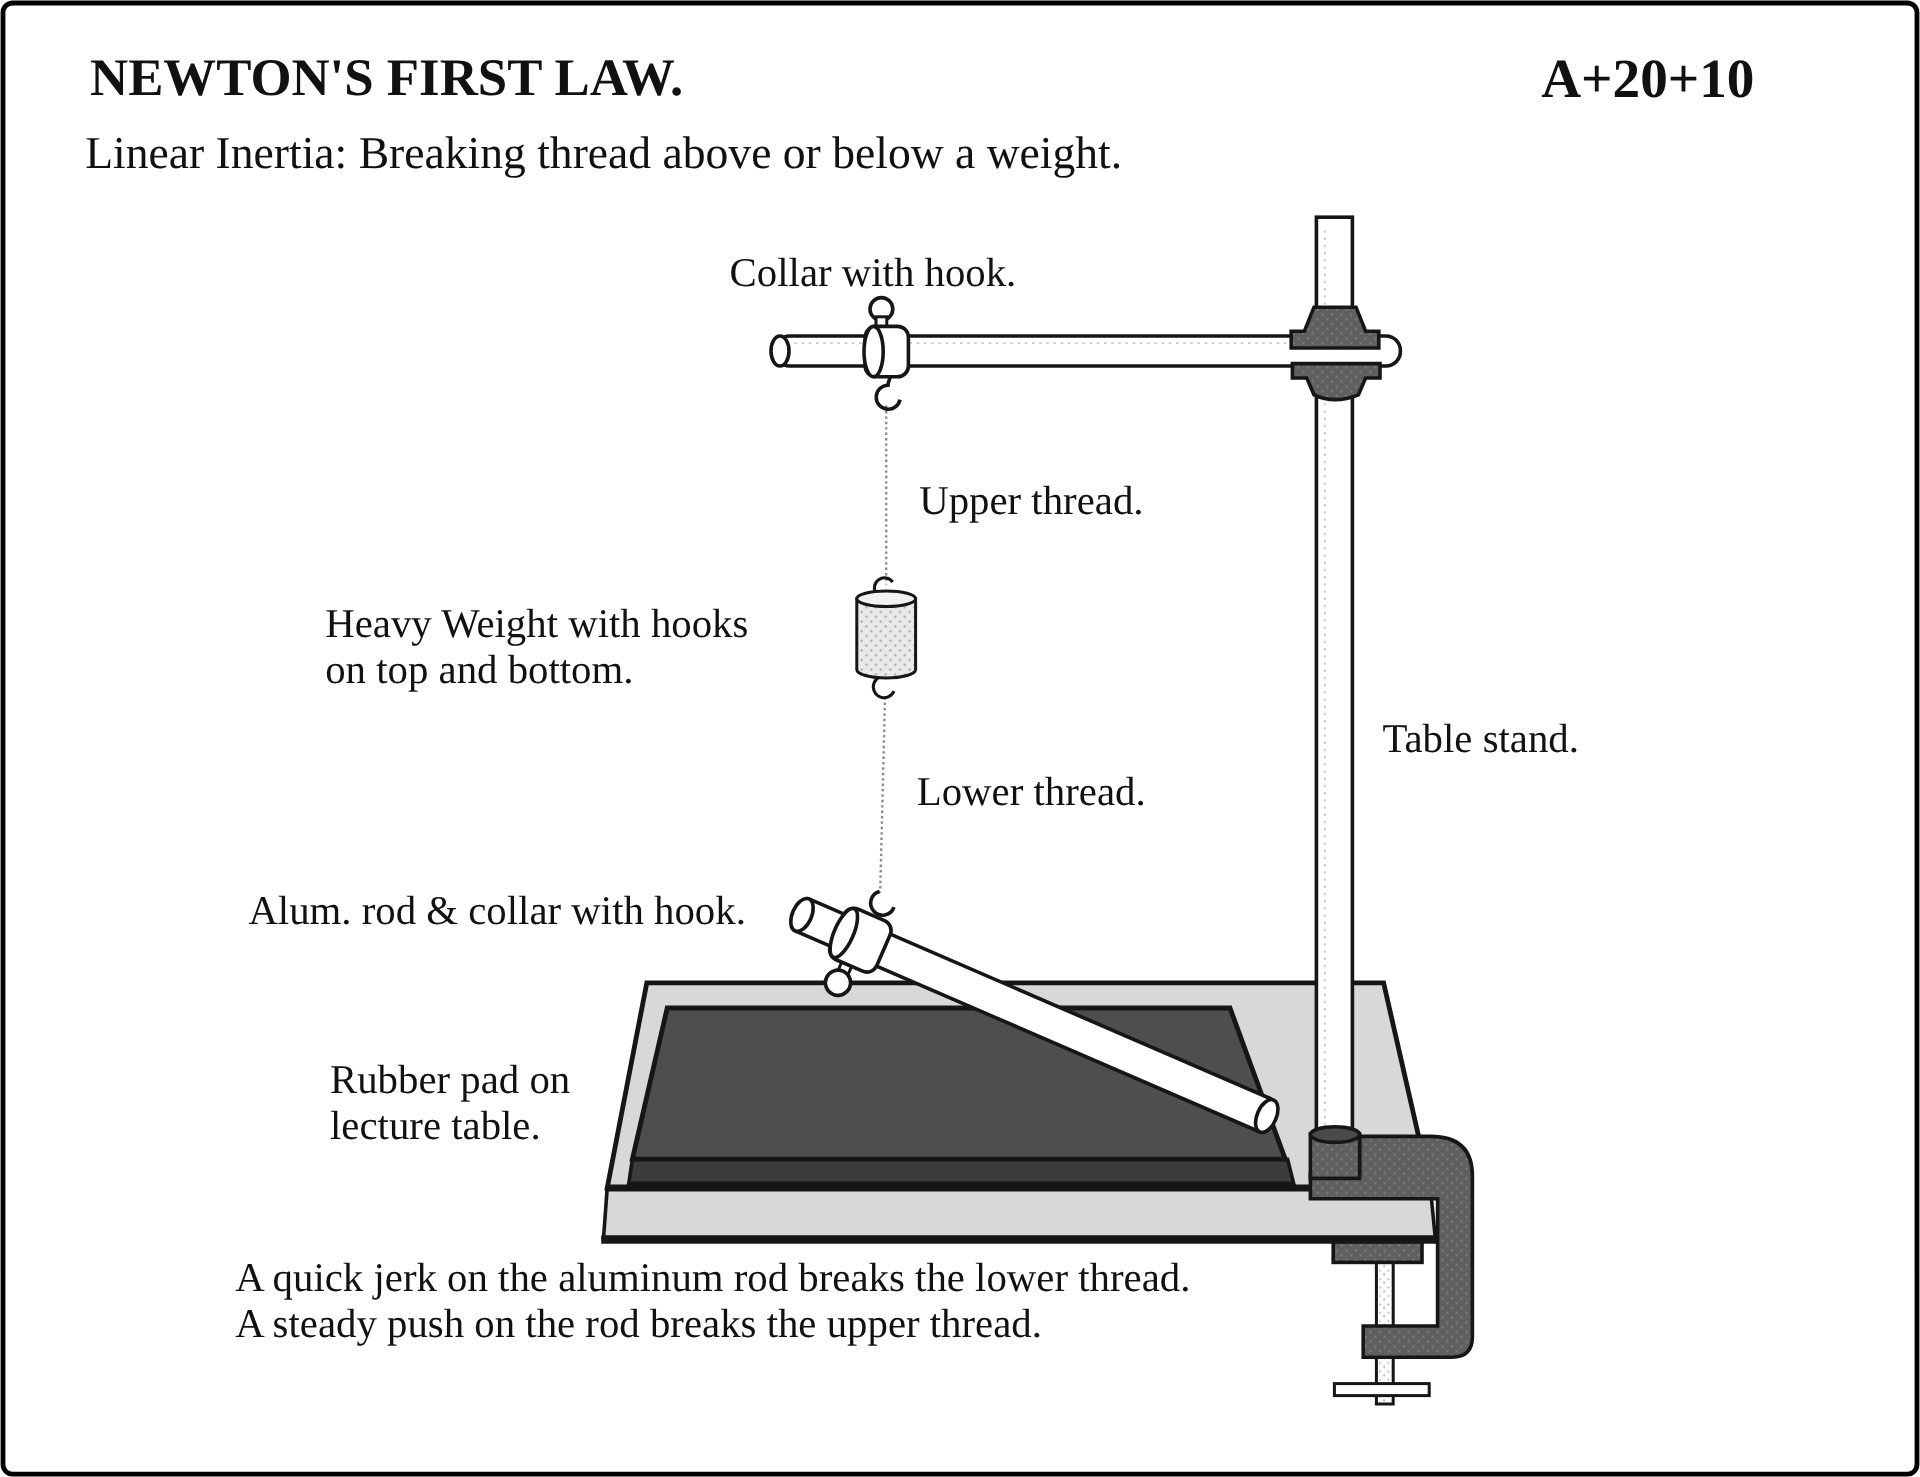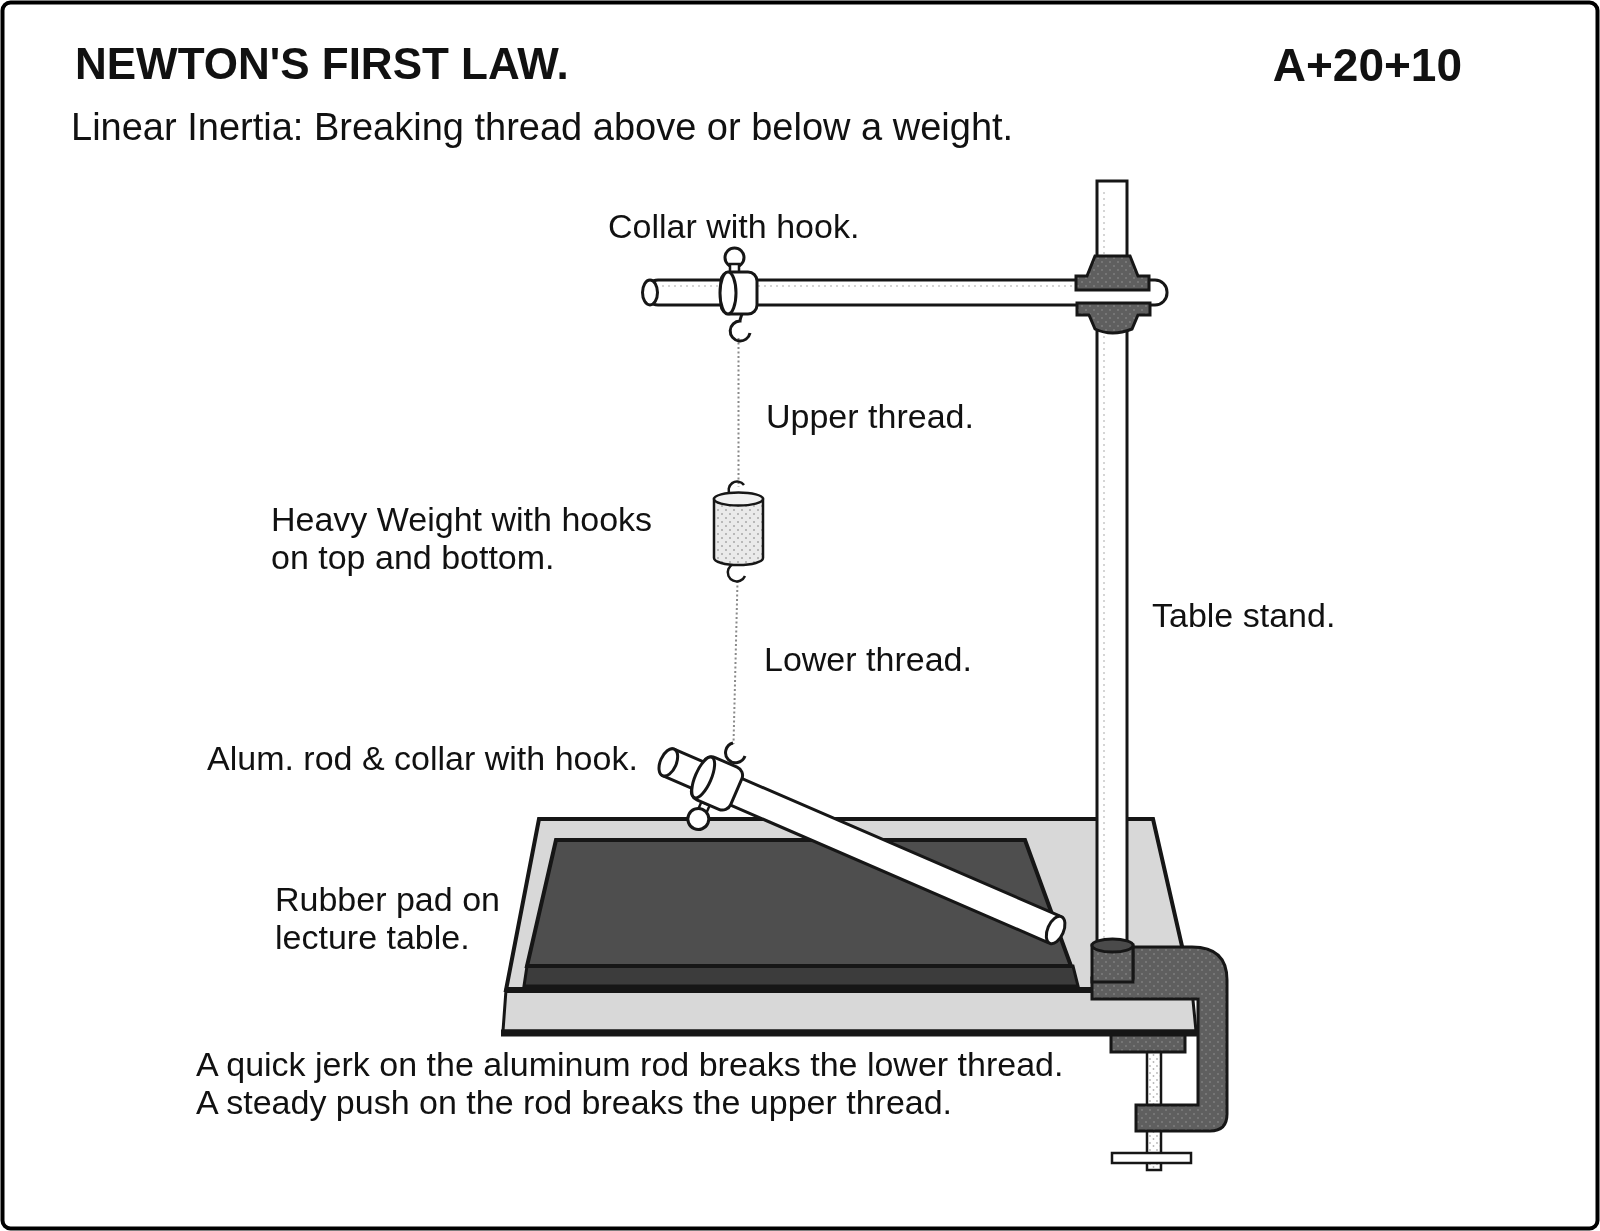"NEWTON'S FIRST LAW." #page { font-family: Liberation Sans, sans-serif -> Liberation Serif, serif }
